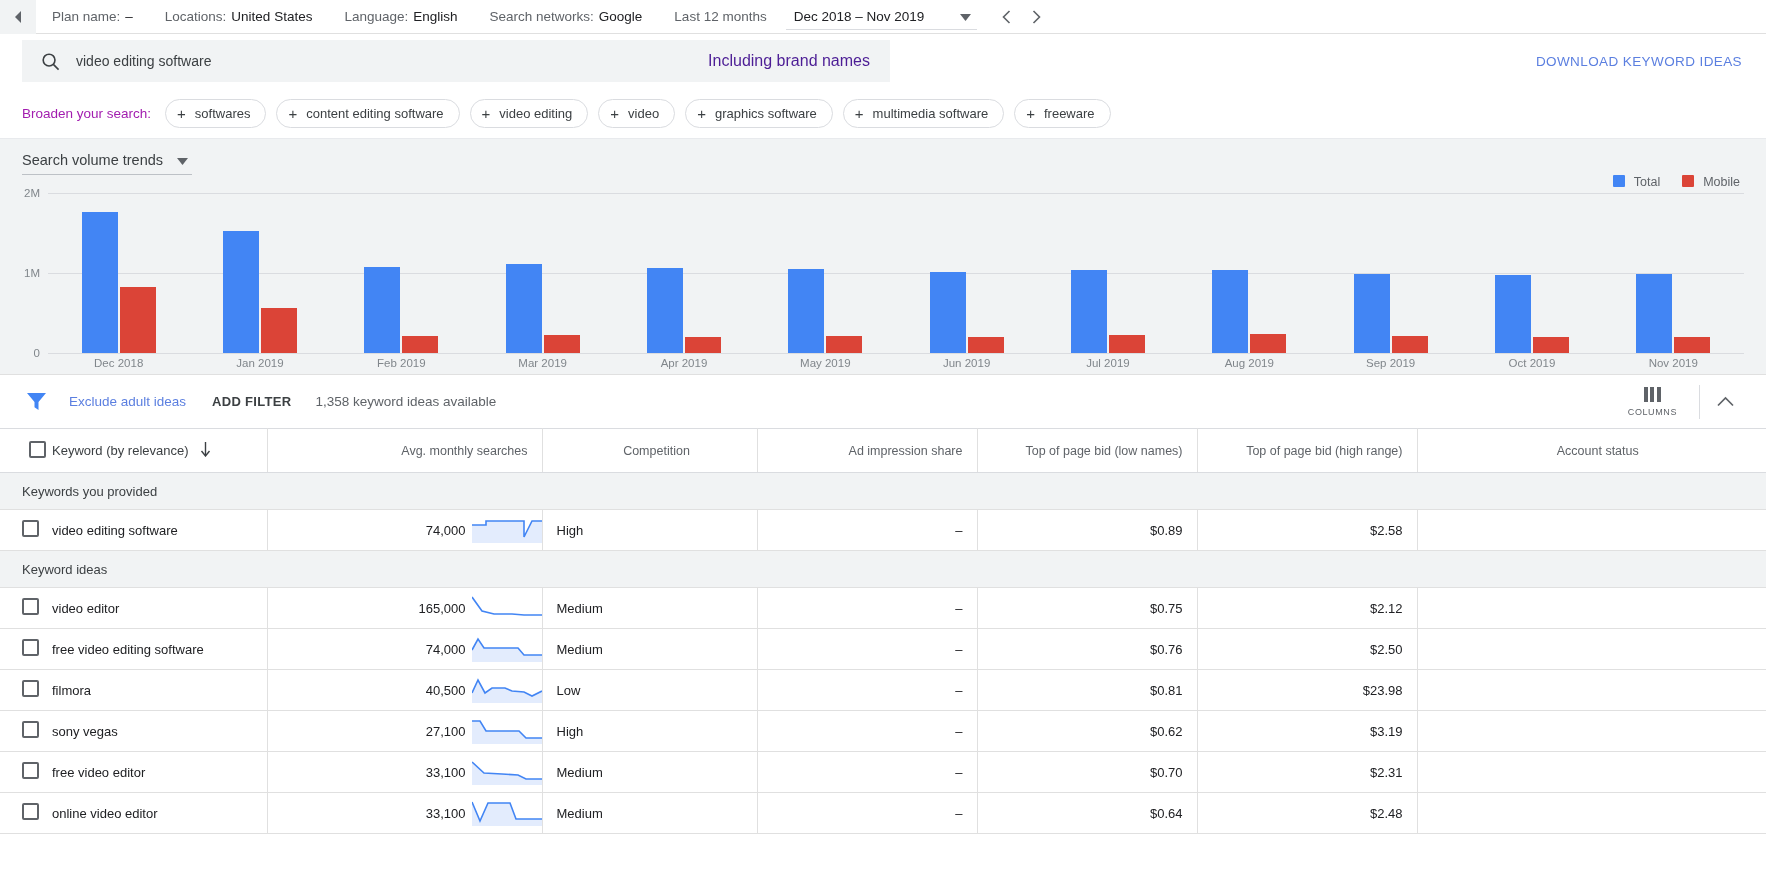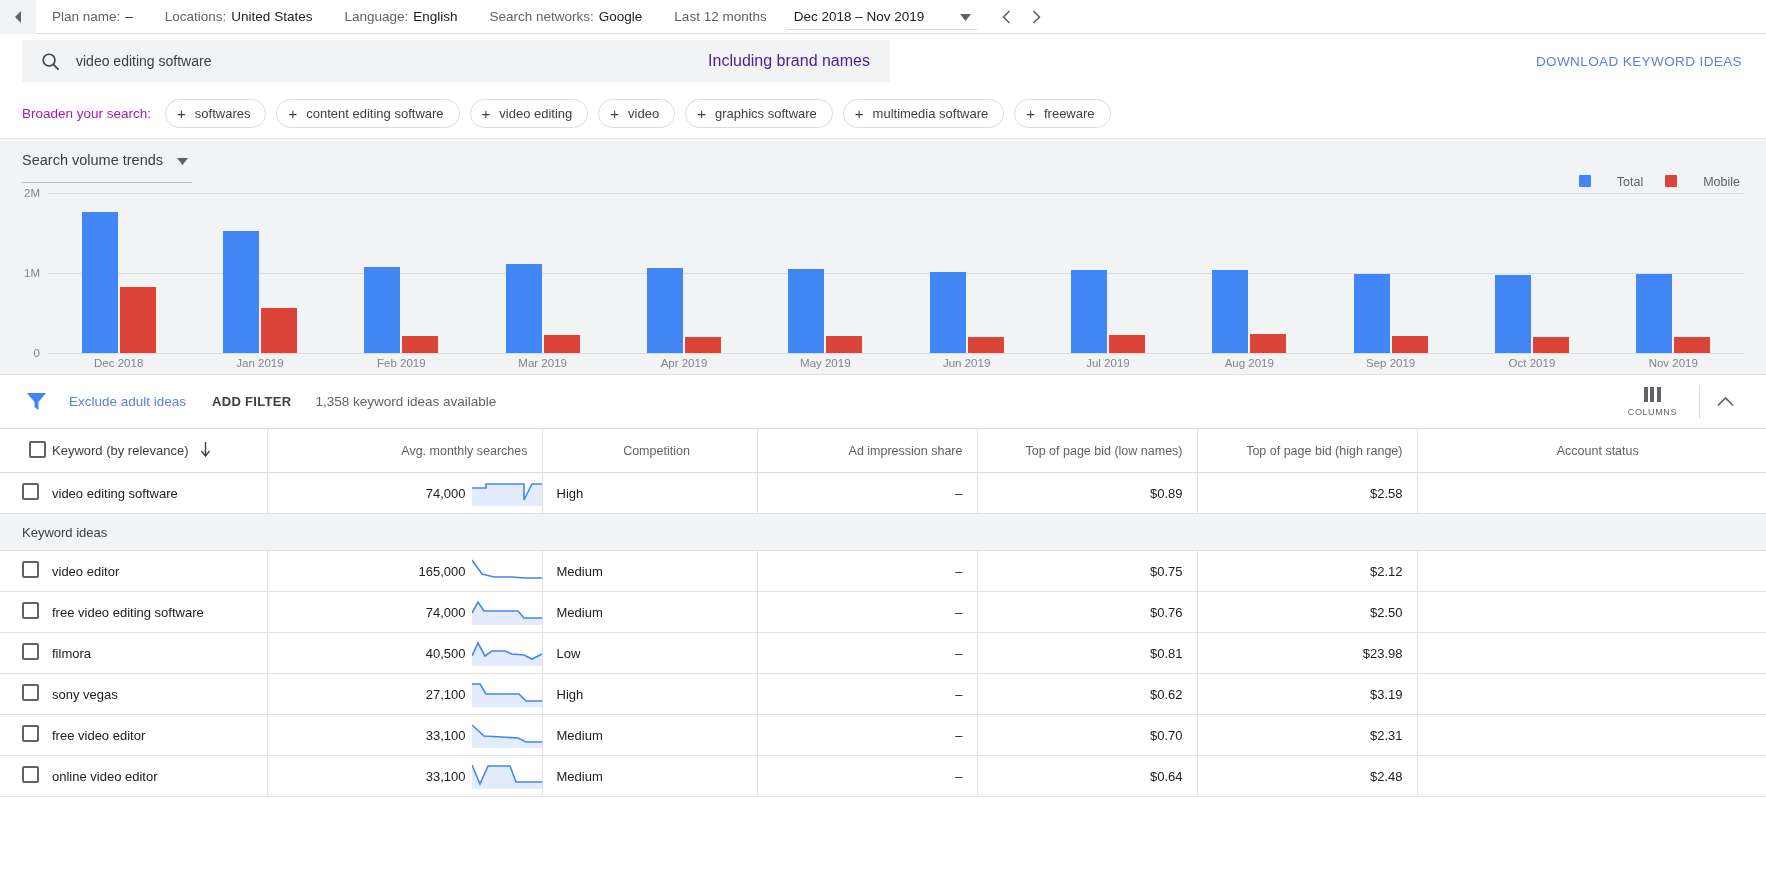"Search volume trends" .chart-title-wrap { padding-bottom: 13px -> 5px }
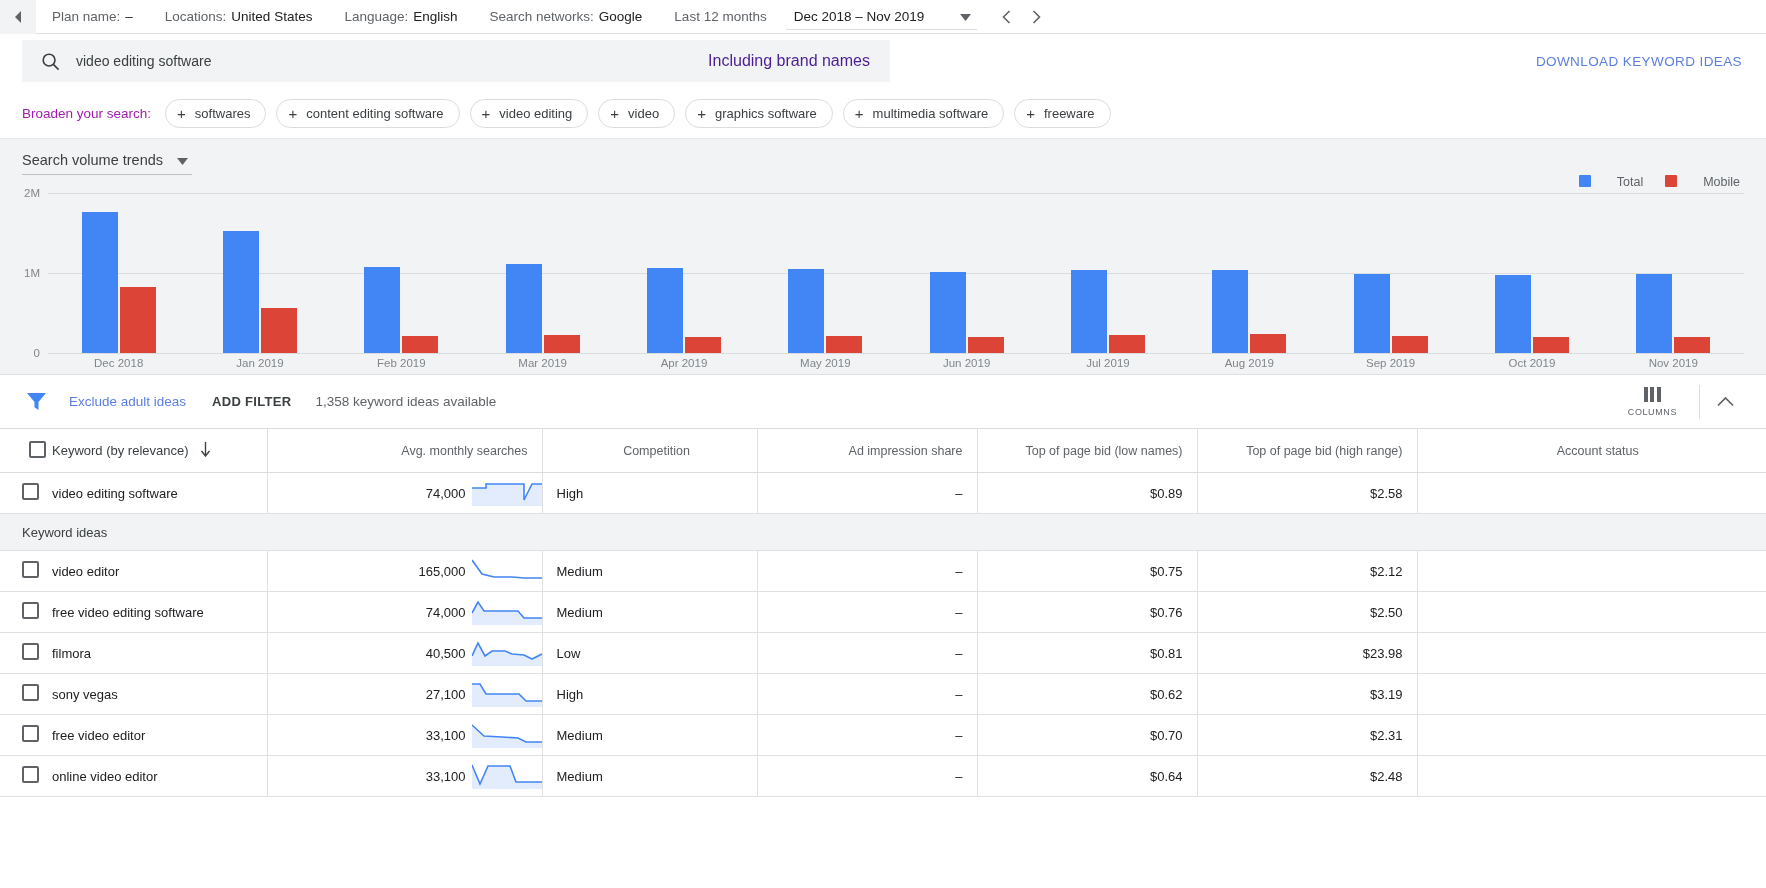"Total" .legend-item { gap: 26px -> 9px }
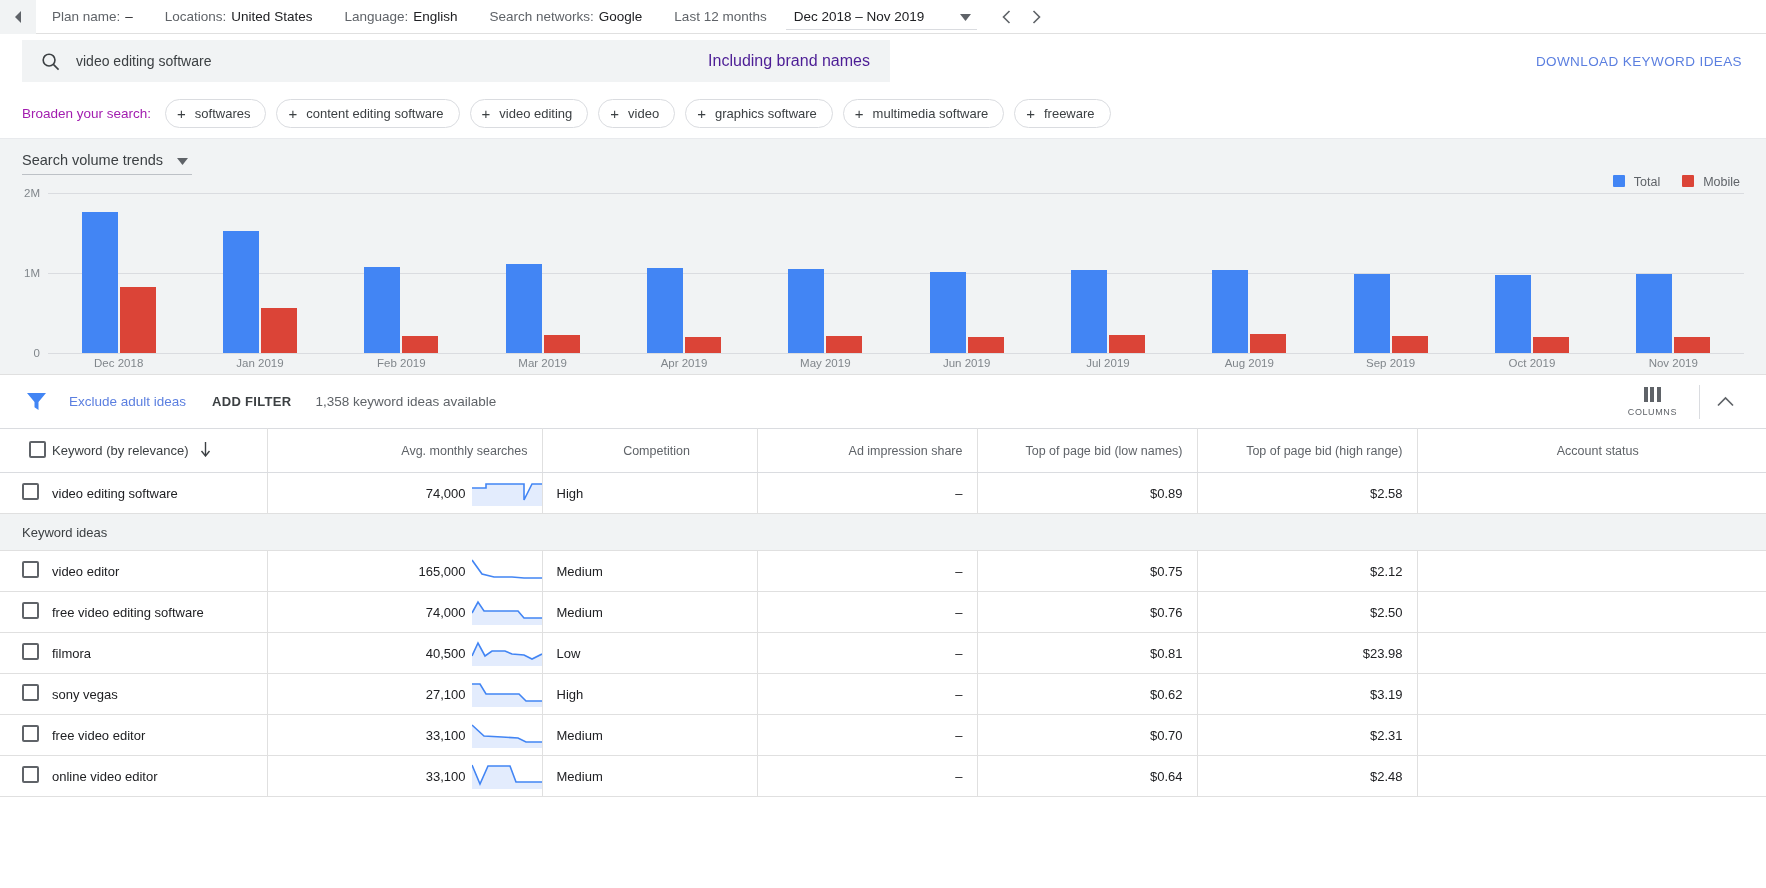"Keywords you provided" tr.section { html: none -> <tr> <td>Keywords you provided</td> </tr> }
